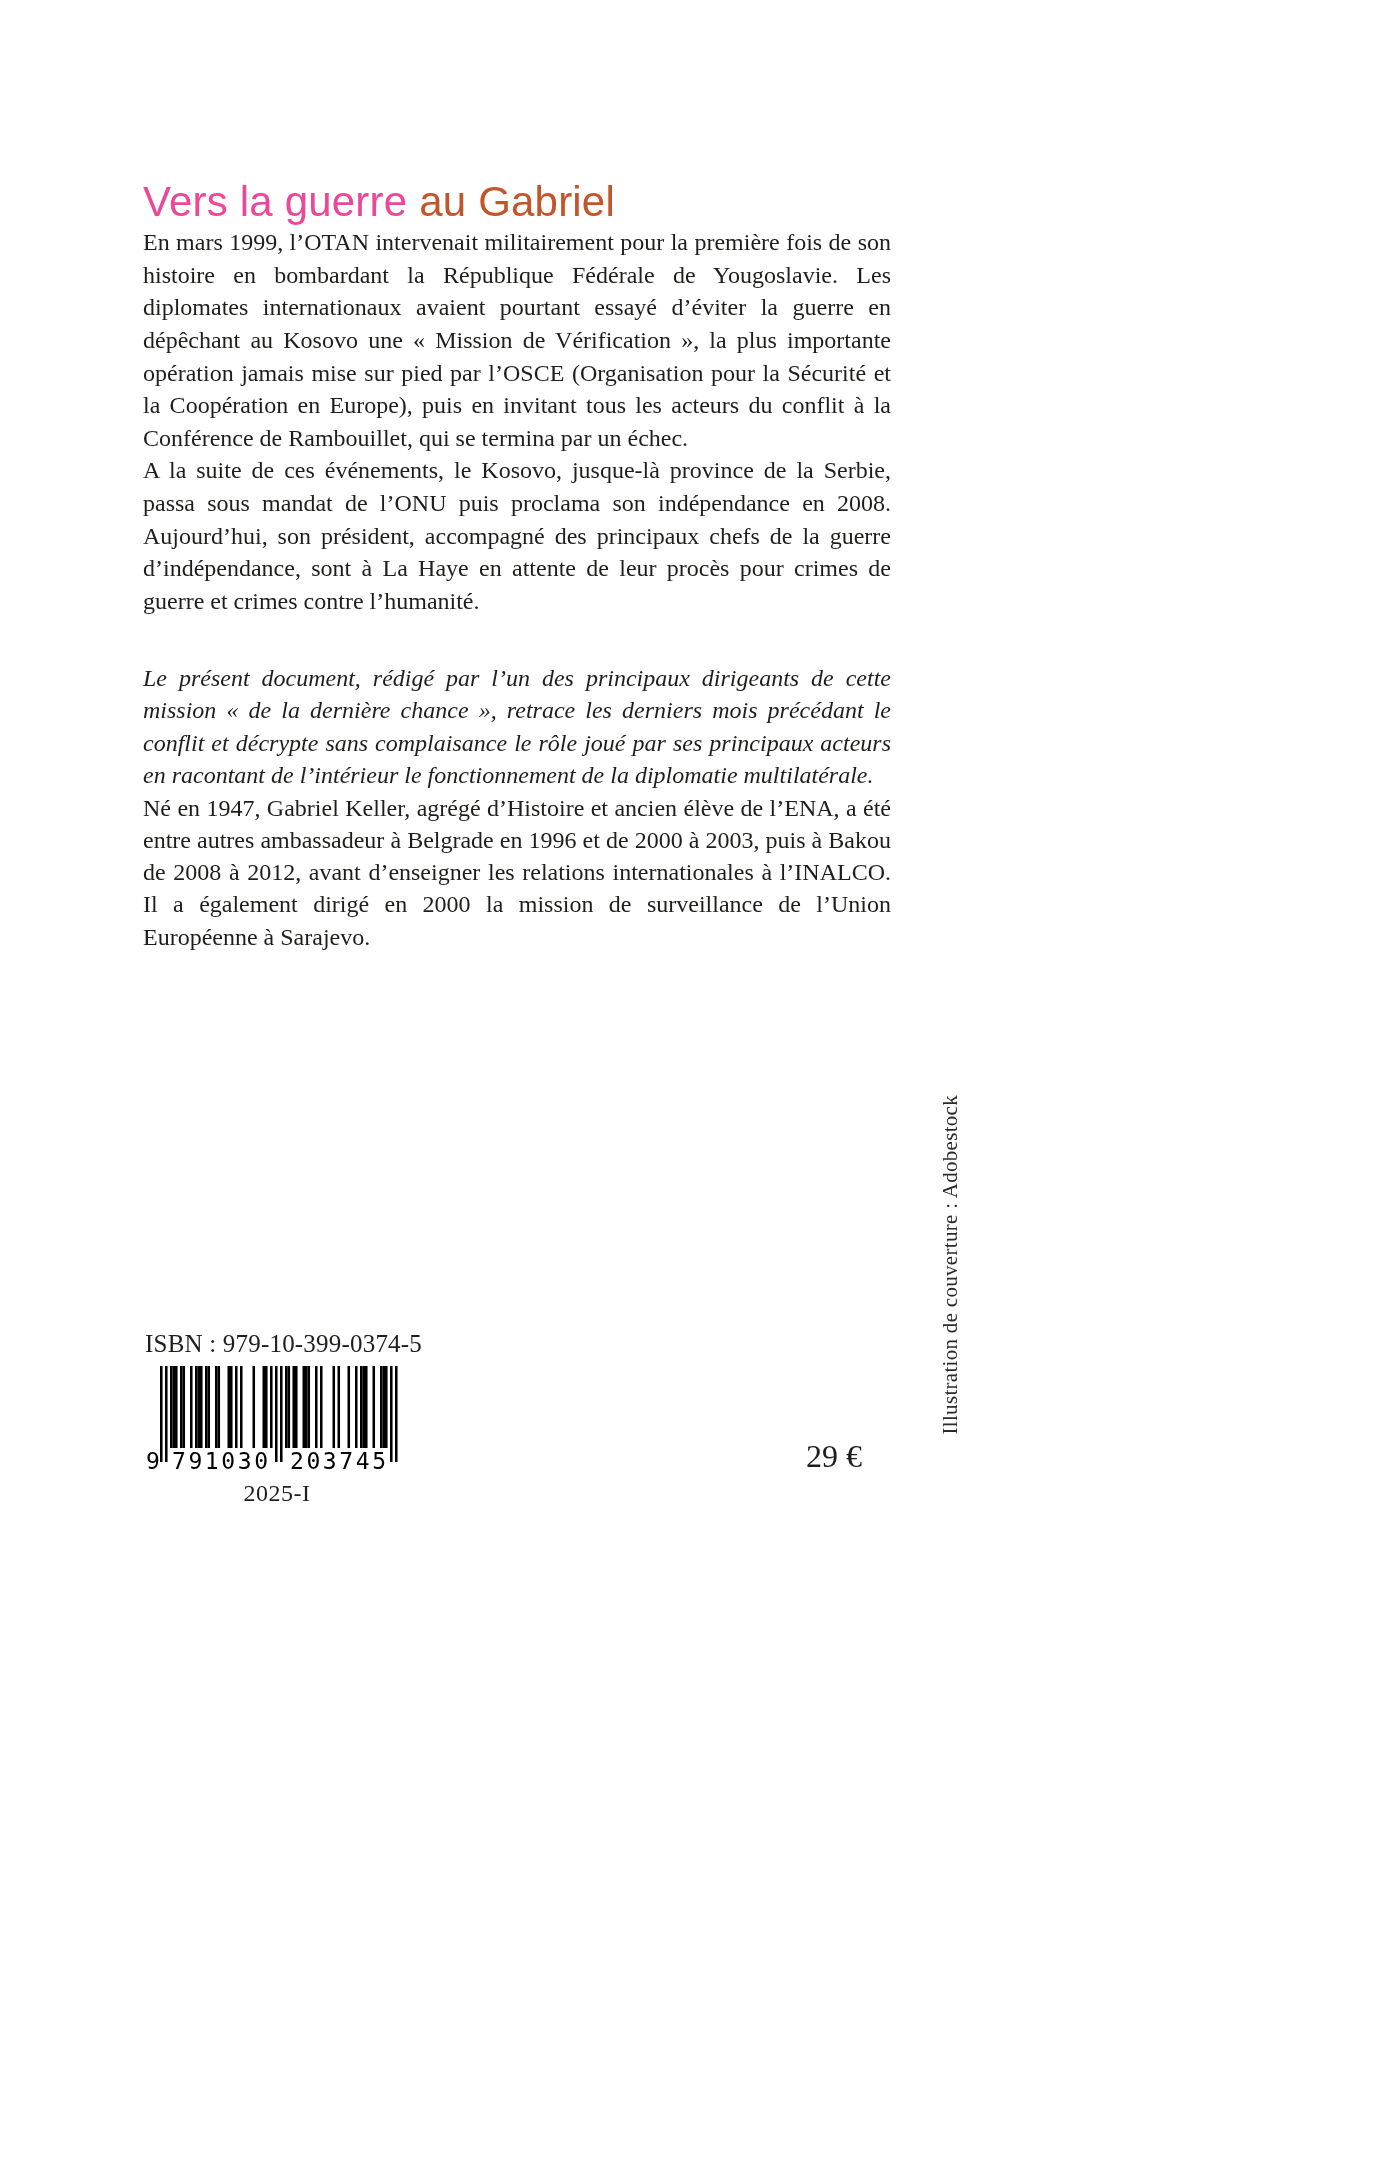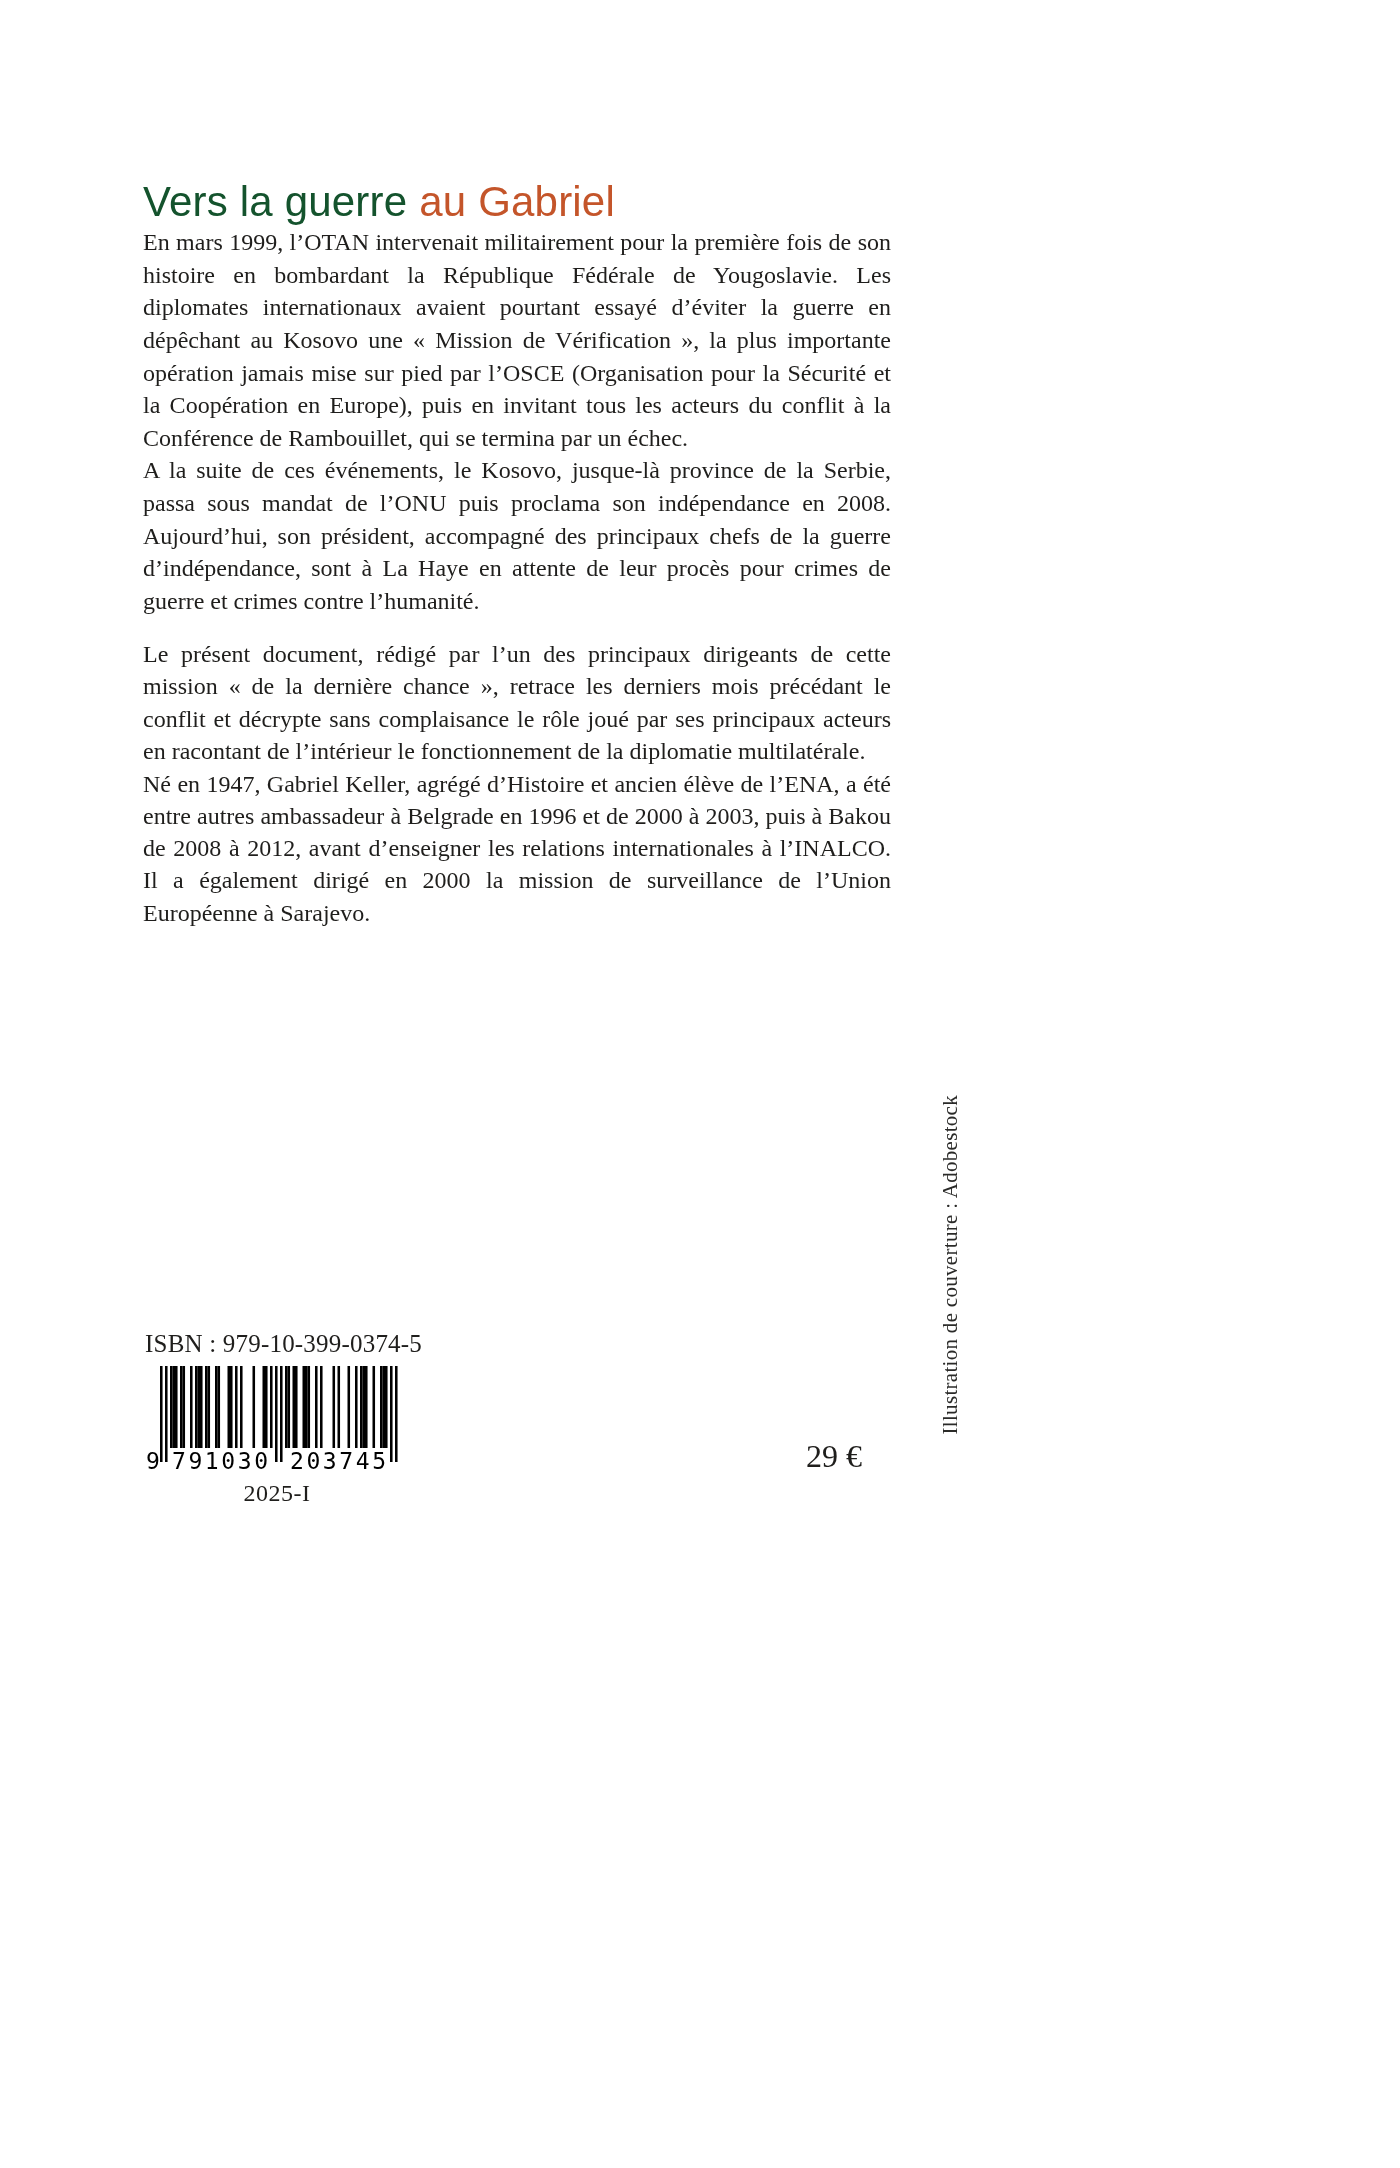"Vers la guerre" .title .main { color: #14532d -> #ec4899 }
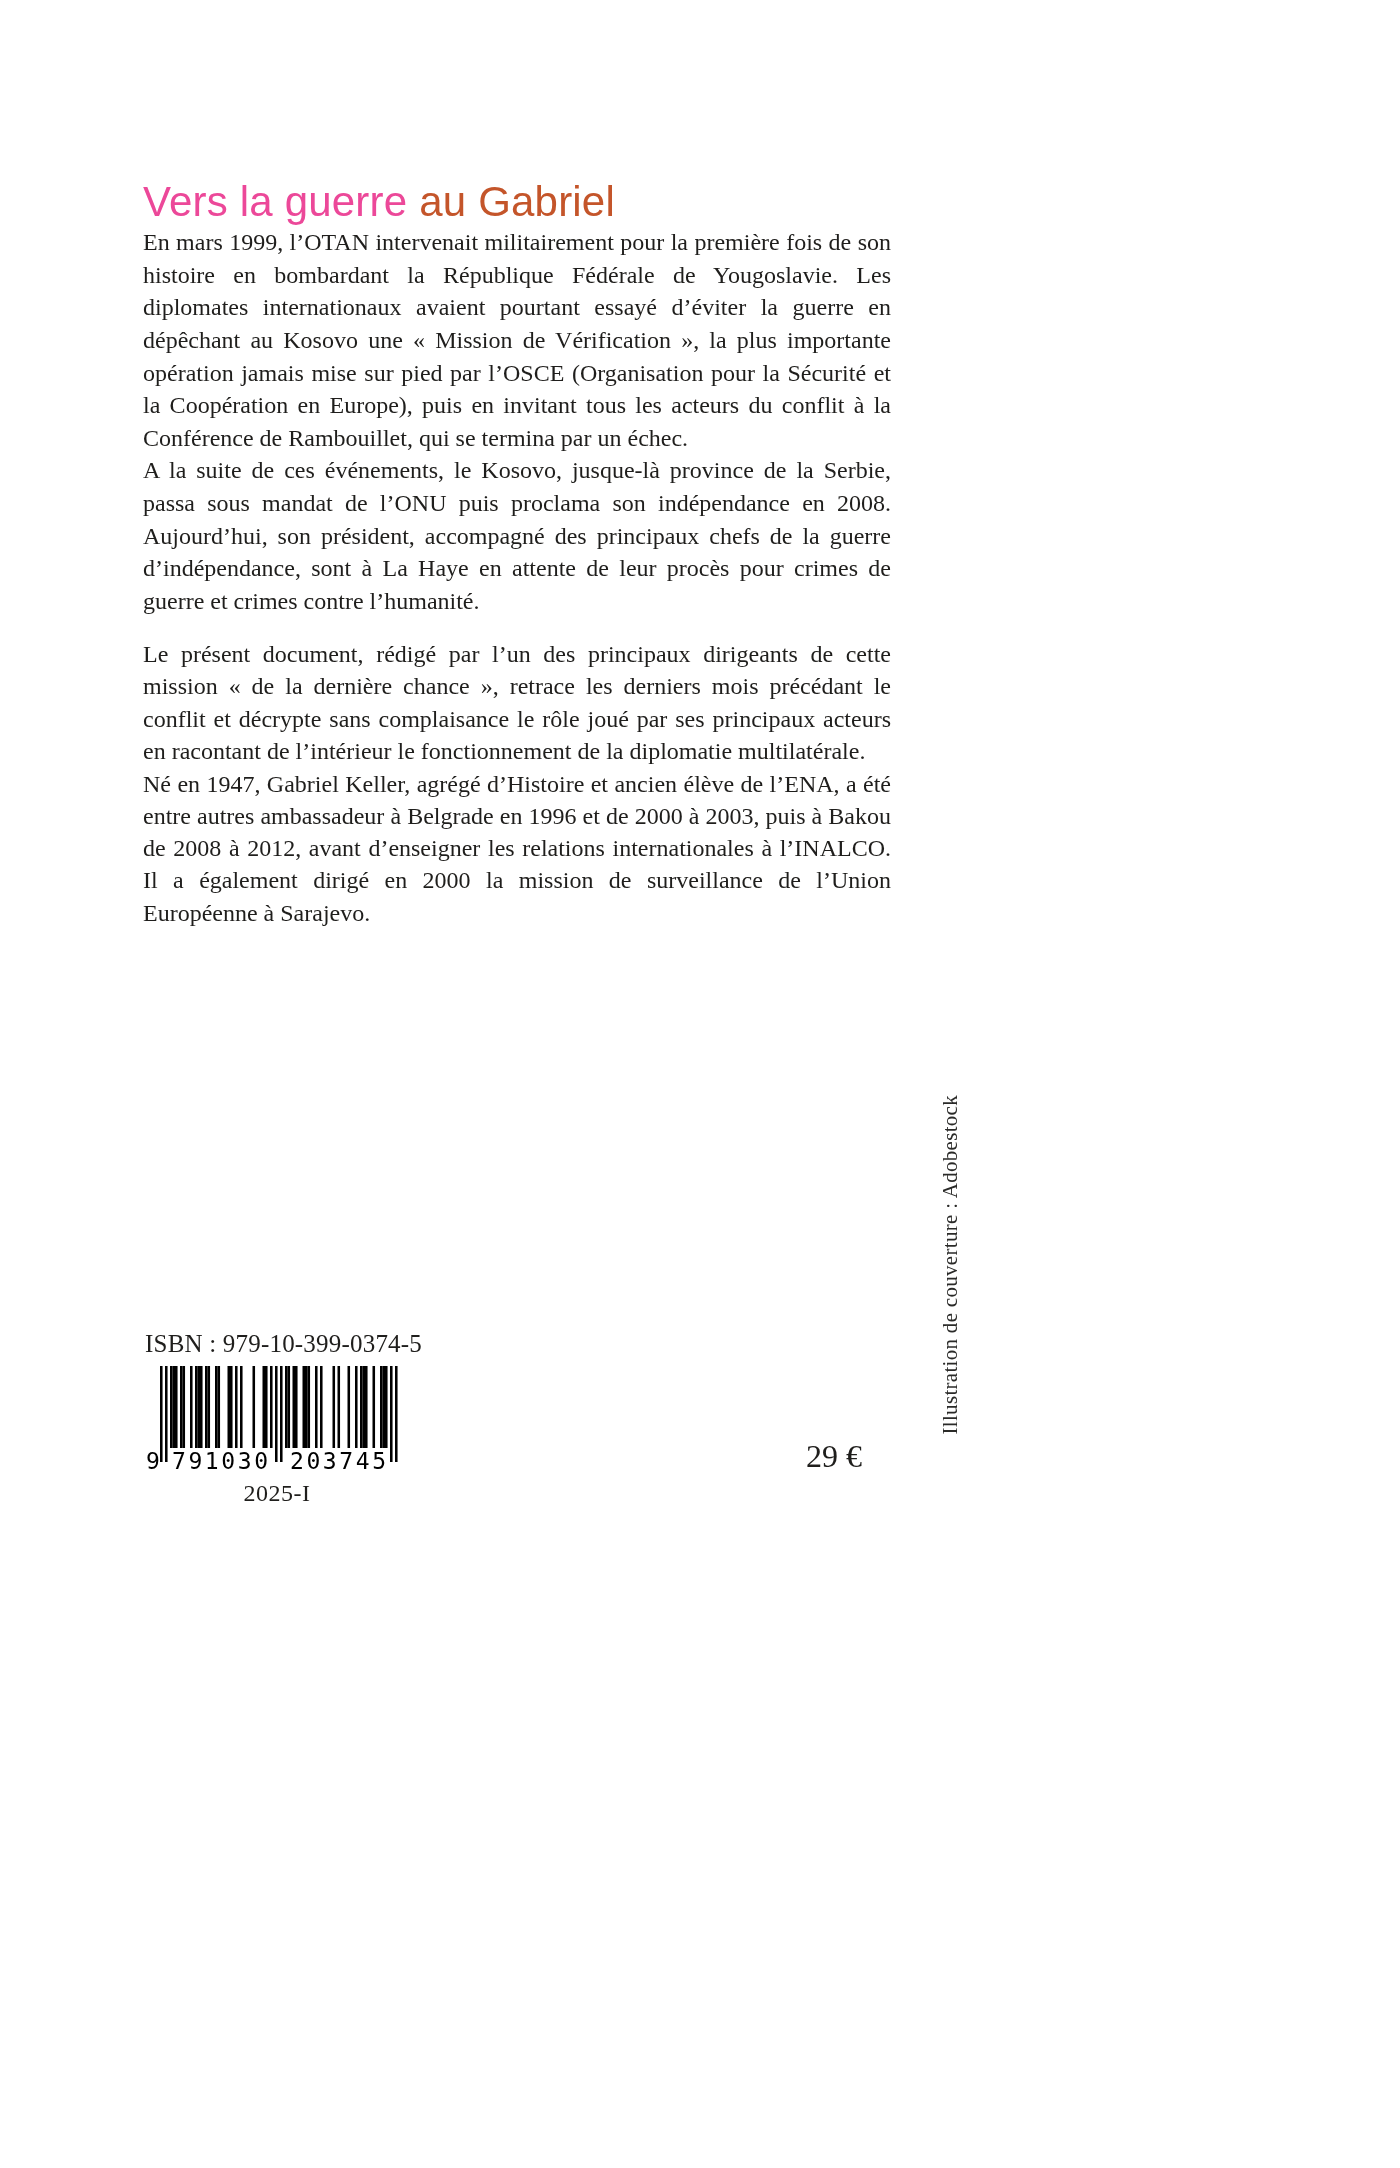"Le présent document, rédigé par" .body-block p.gap { font-style: none -> italic; margin-top: 20px -> 44px }
